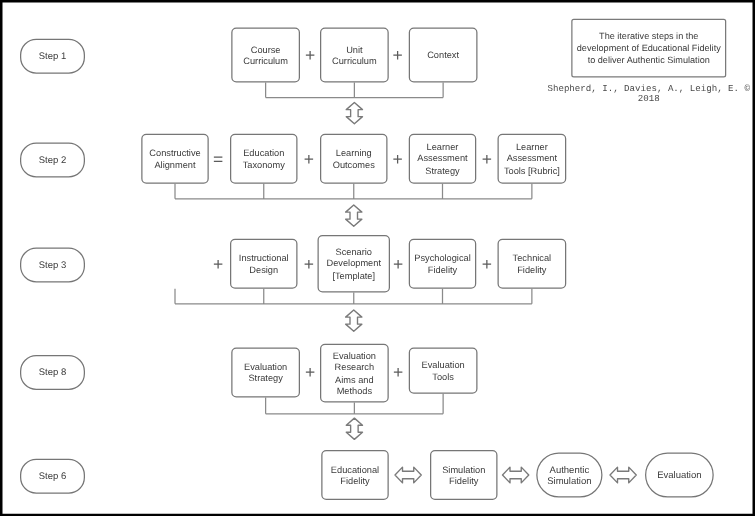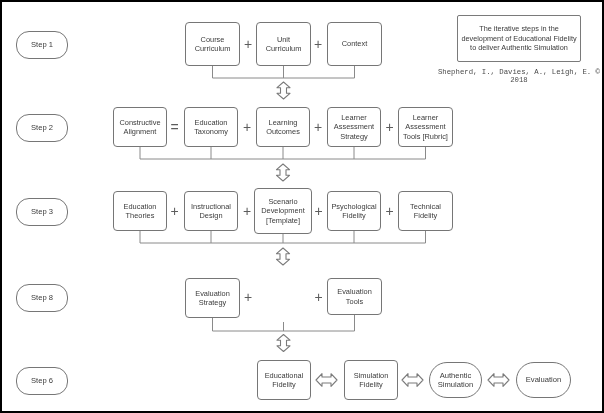"Education Theories" div.box { html: <div>Education Theories</div> -> none }
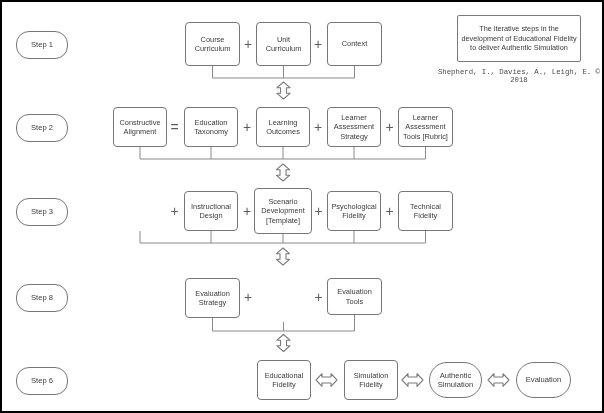"Evaluation Research Aims and Methods" div.box { html: none -> <div>Evaluation Research Aims and Methods</div> }
